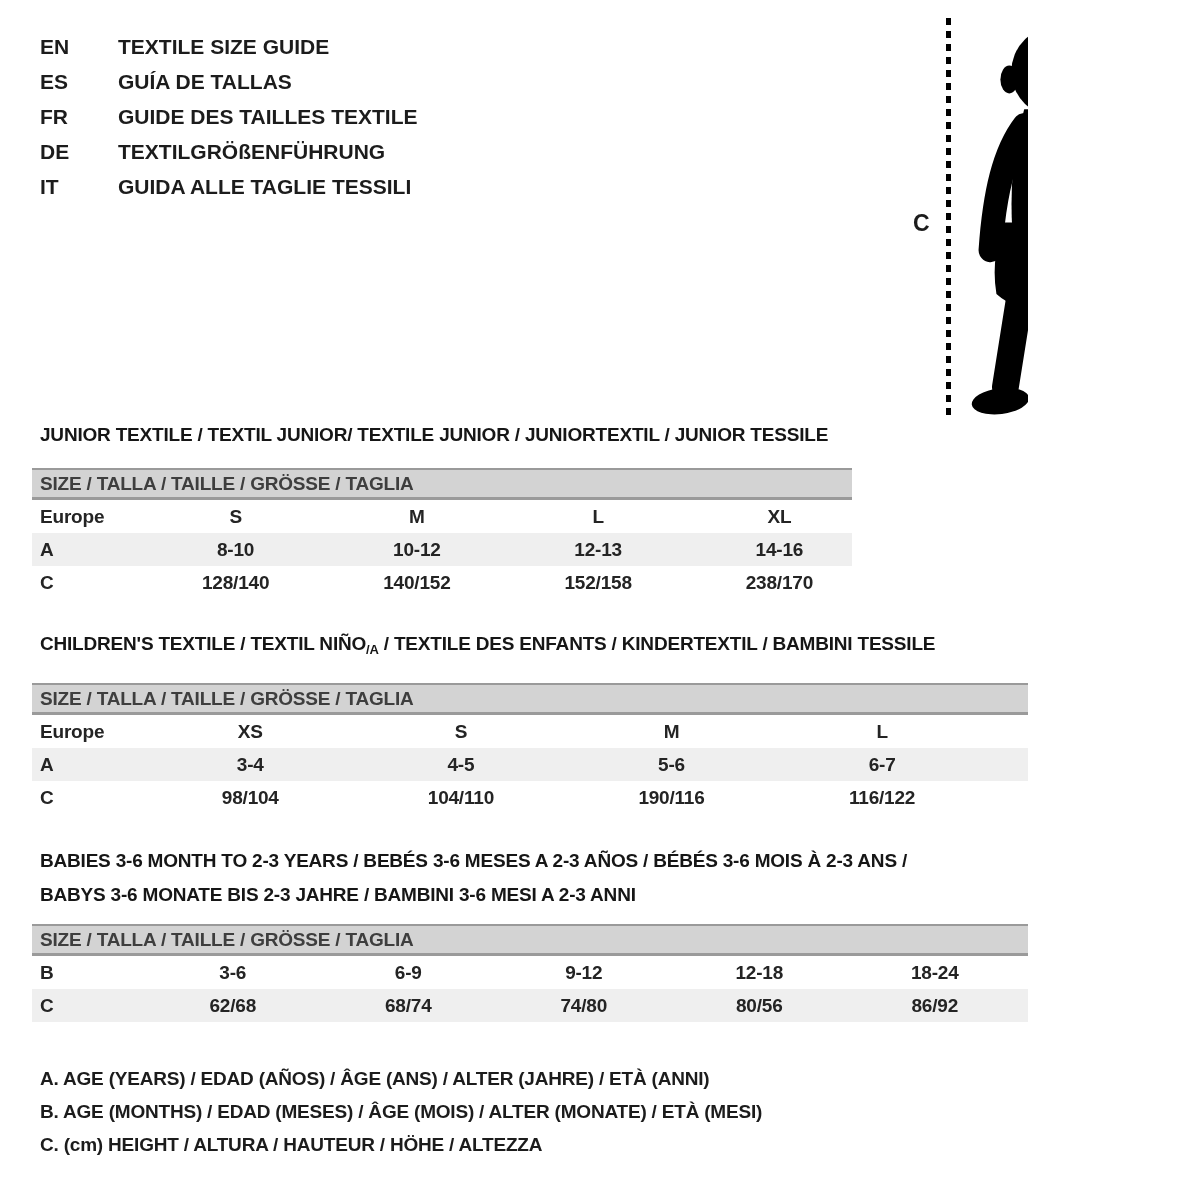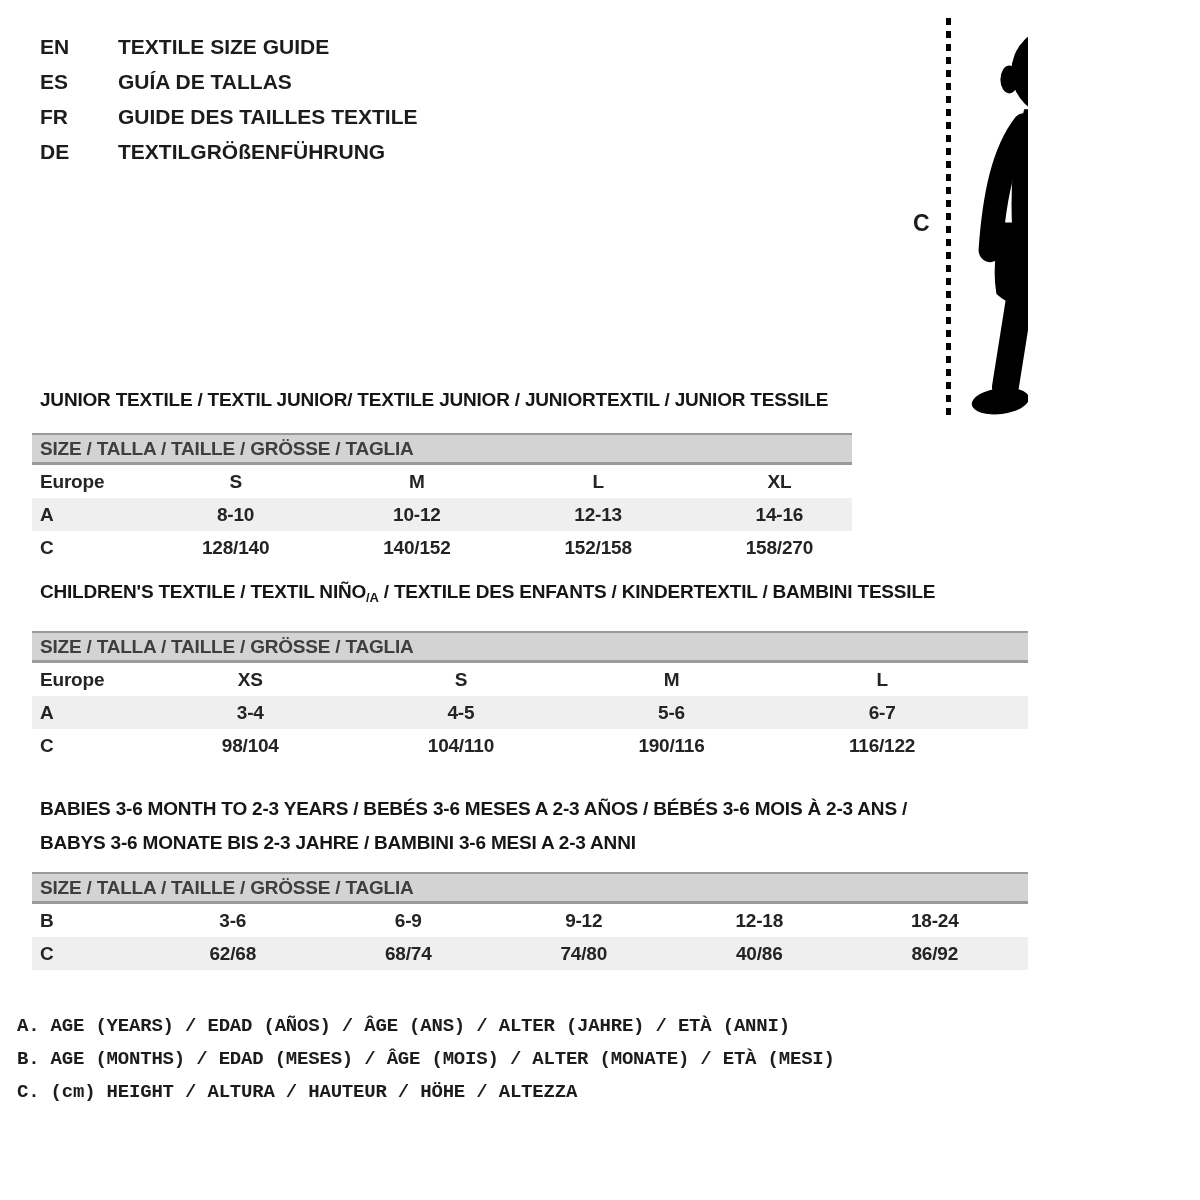"IT" div.lang-row { html: none -> <div> <span>IT</span> <span>GUIDA ALLE TAGLIE TESSILI</span> </div> }
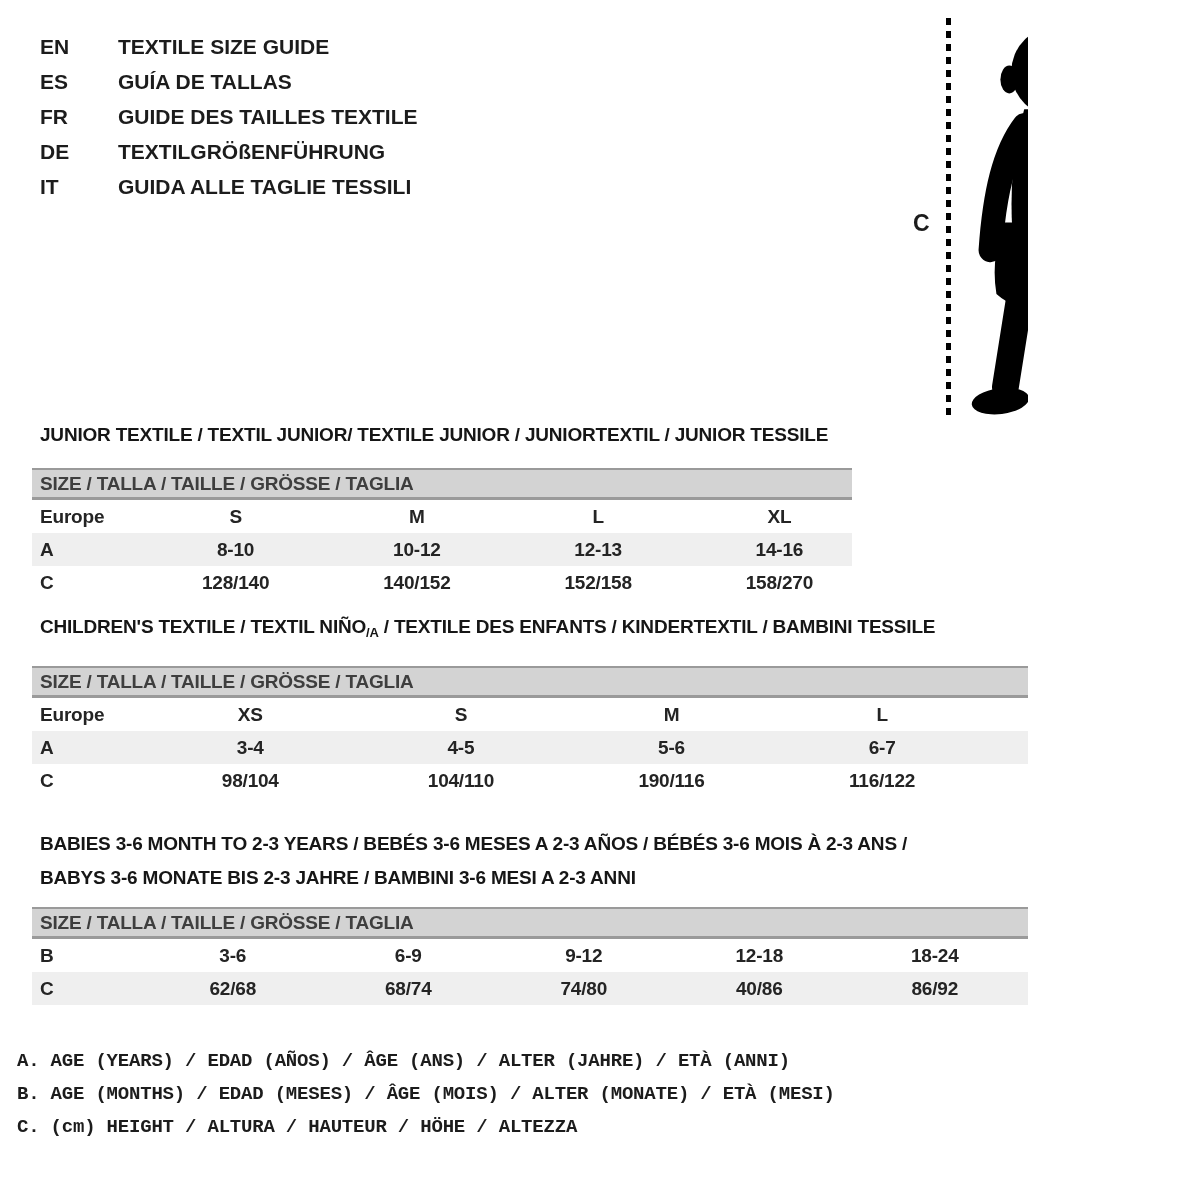"158/270" div.tcell { text: 158/270 -> 238/170 }
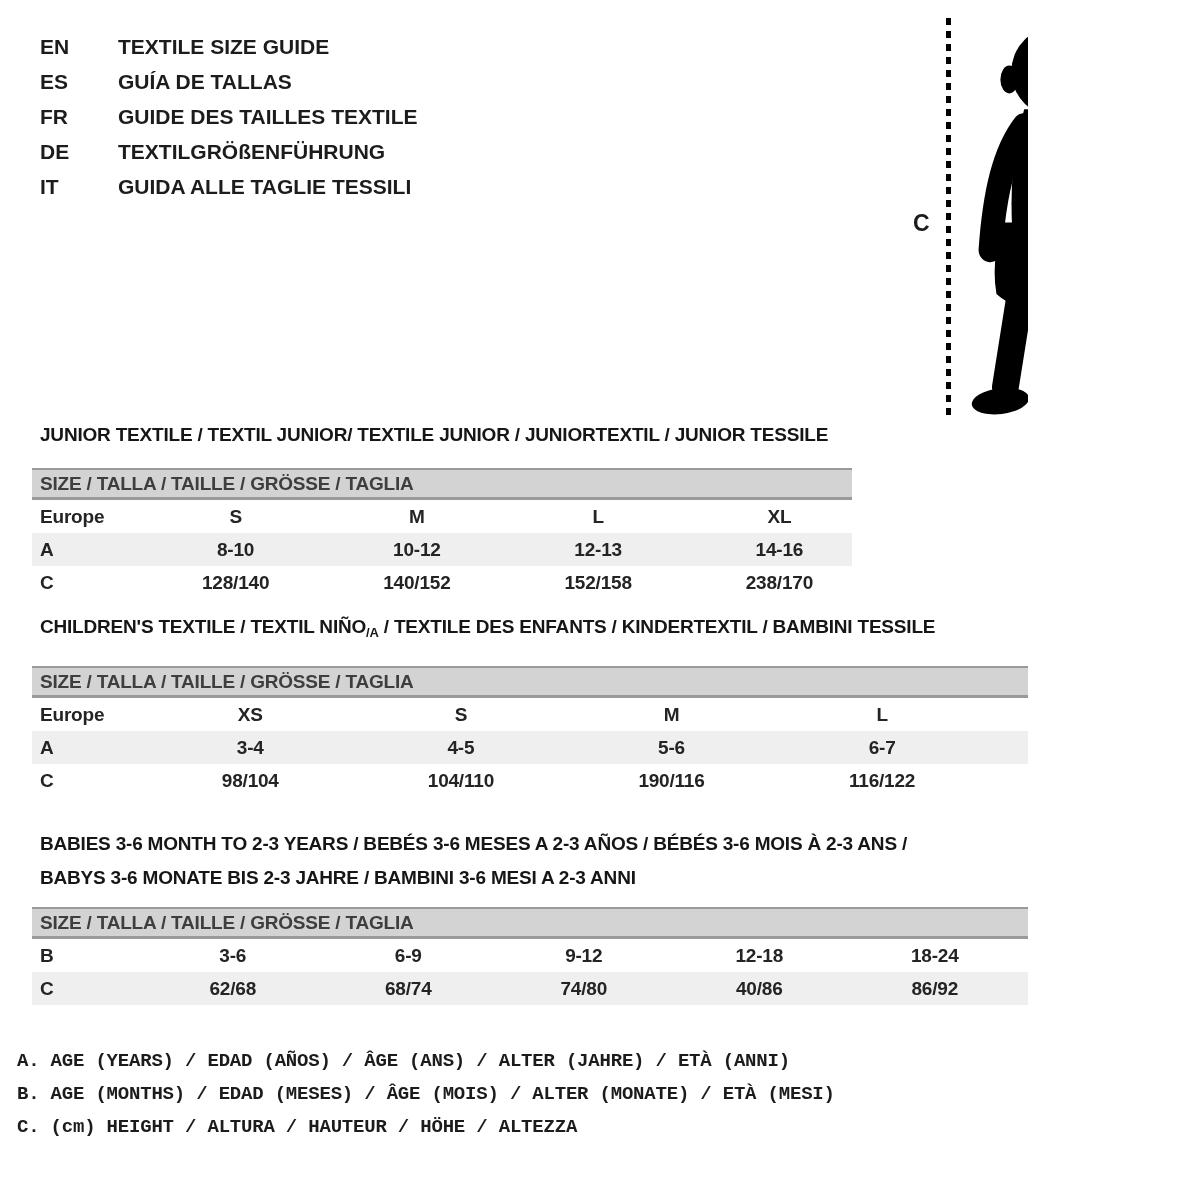"CHILDREN'S TEXTILE / TEXTIL NIÑO/A" .section-children { margin-top: 17px -> 34px }
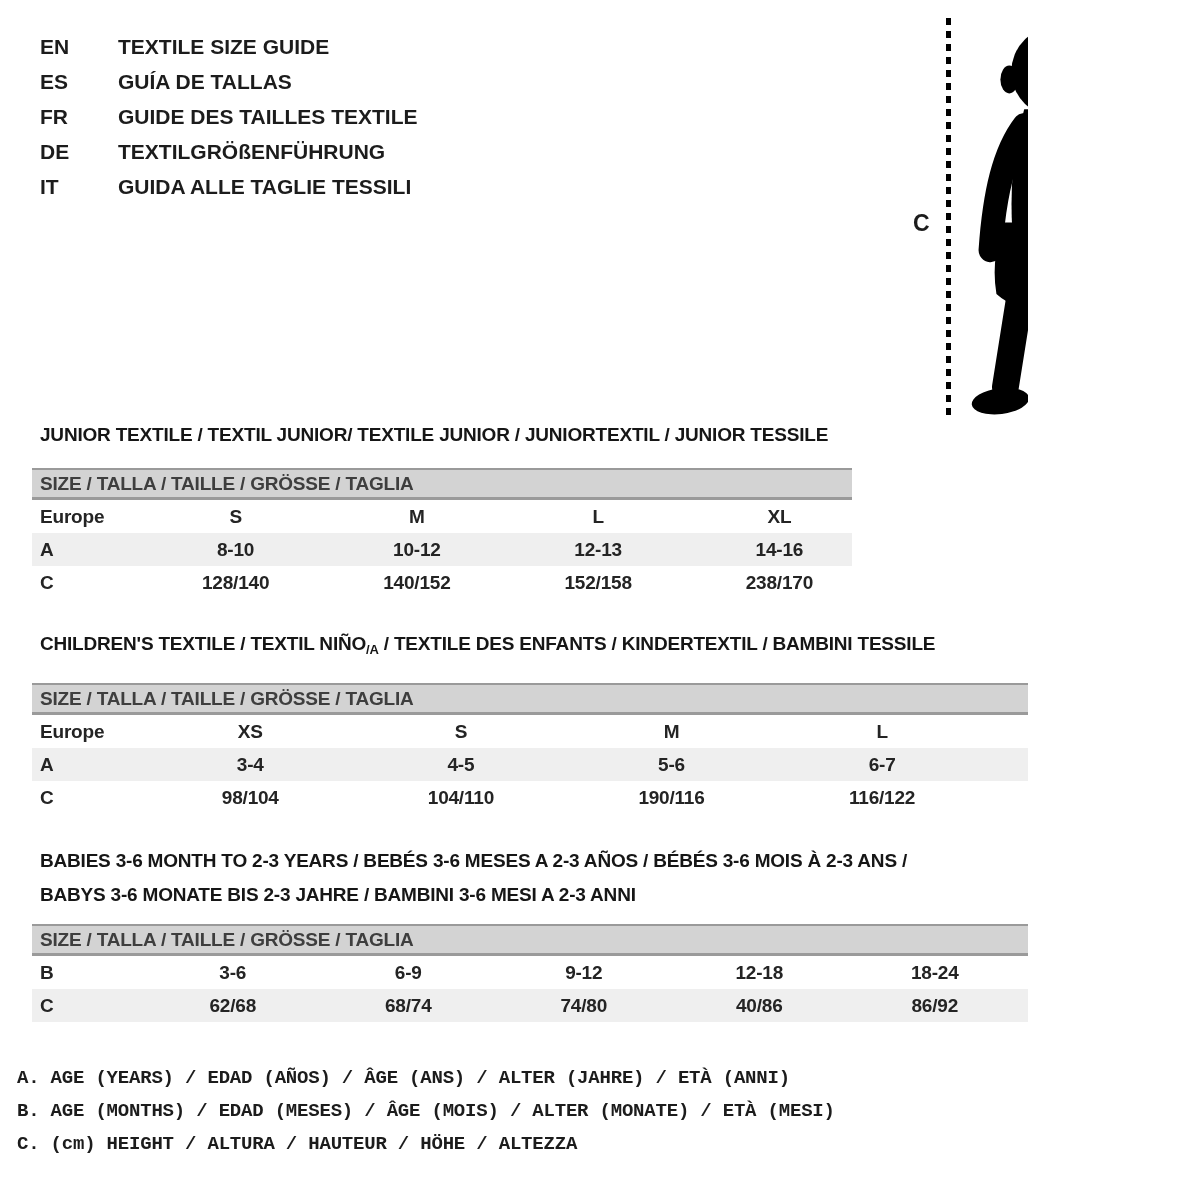"40/86" div.tcell { text: 40/86 -> 80/56 }
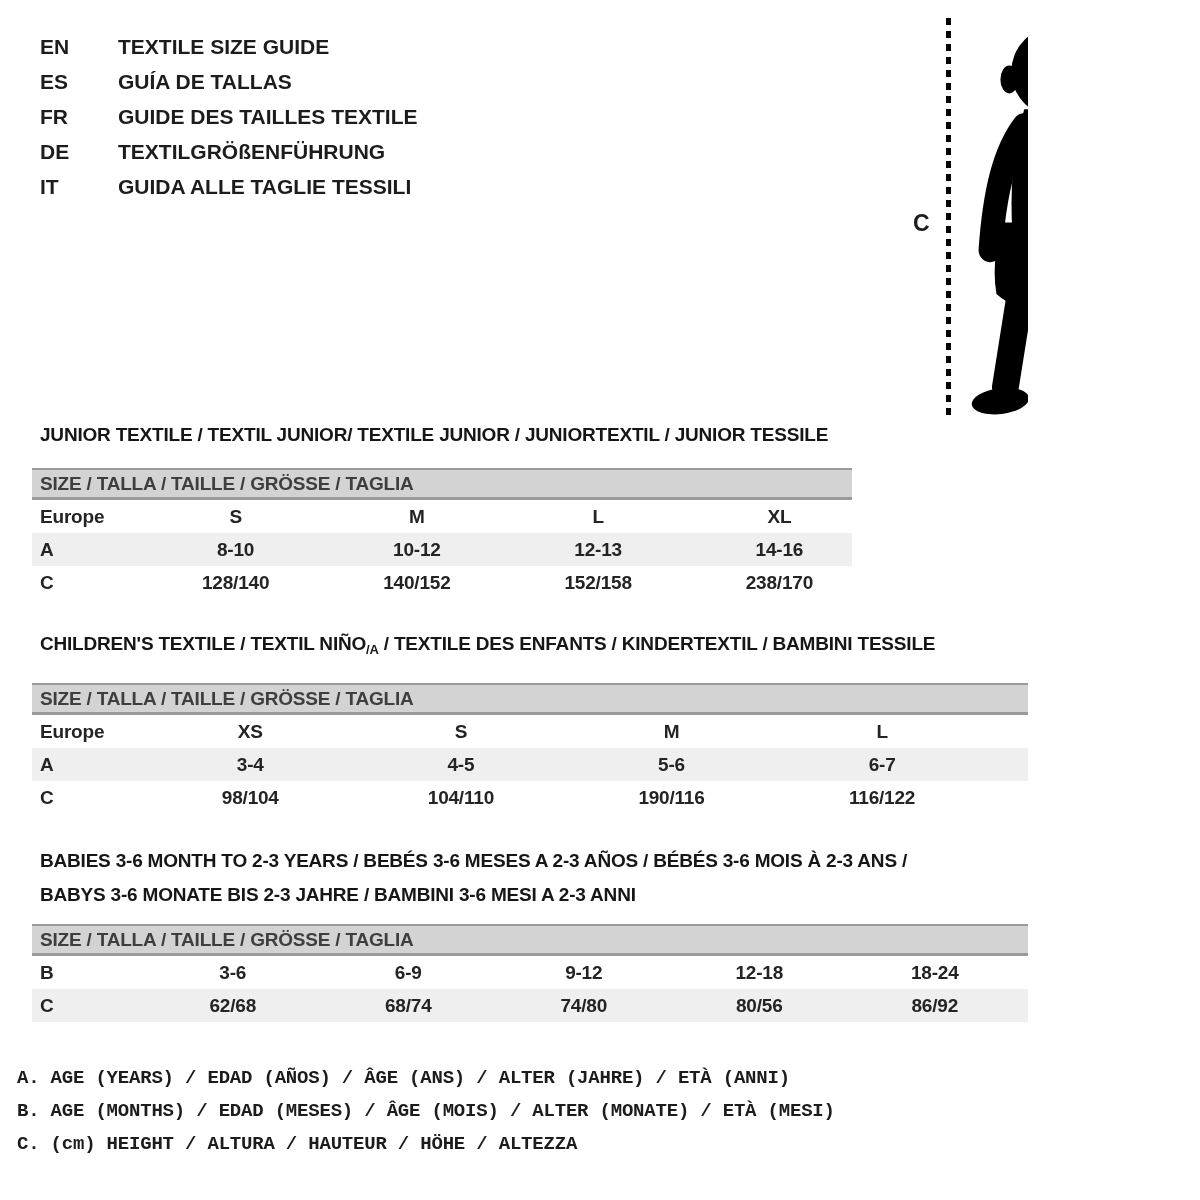"A. AGE (YEARS) / EDAD" .legend { font-family: Liberation Mono, monospace -> none; margin: 46px 0 0 17px -> 46px 0 0 40px }
